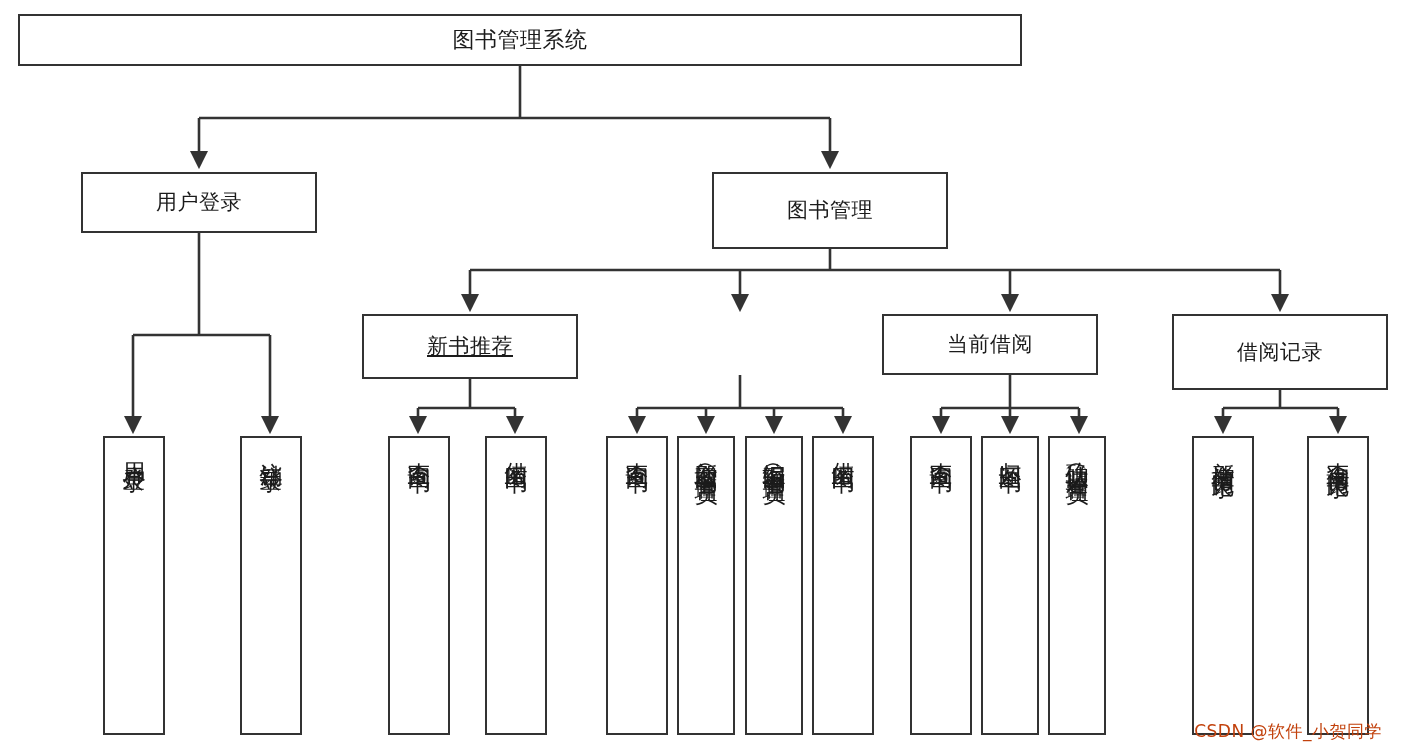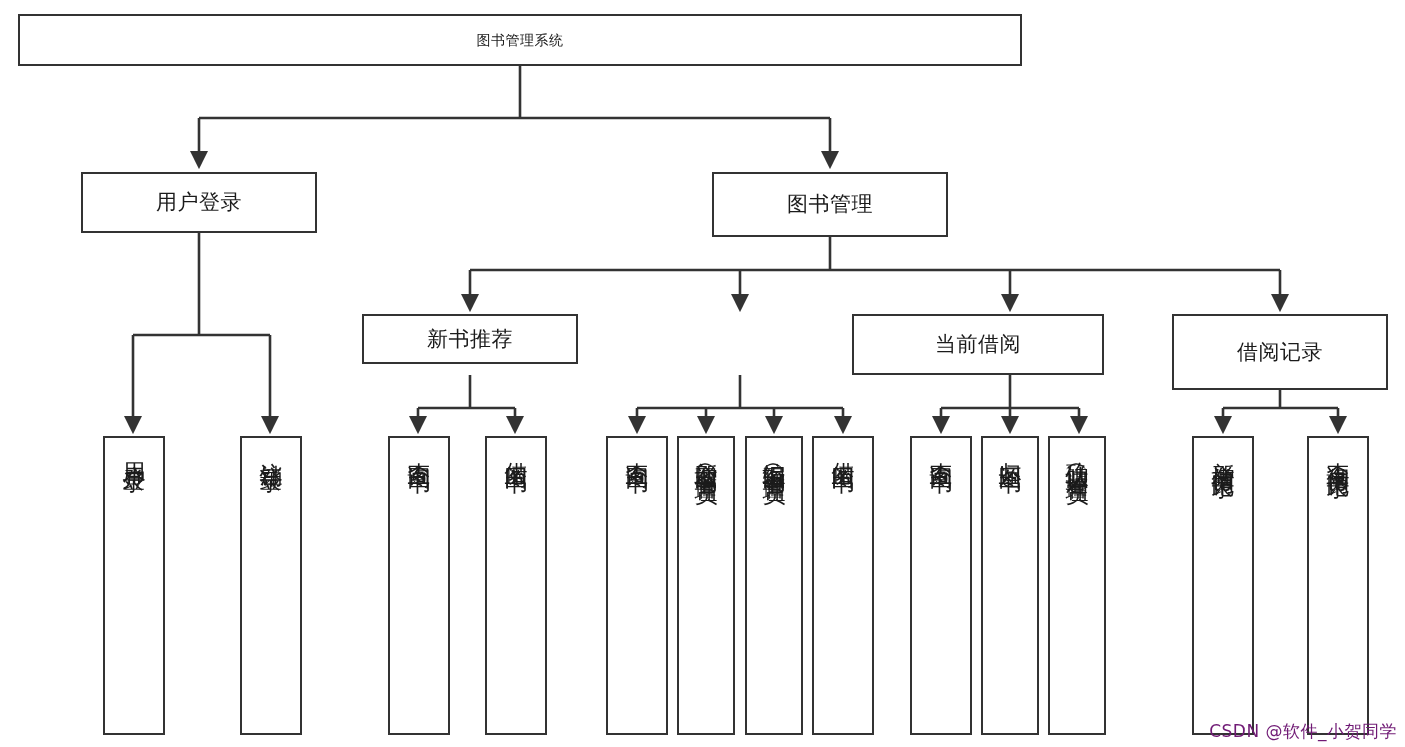"图书管理系统" .node.root .lbl { font-size: 14px -> 22px }
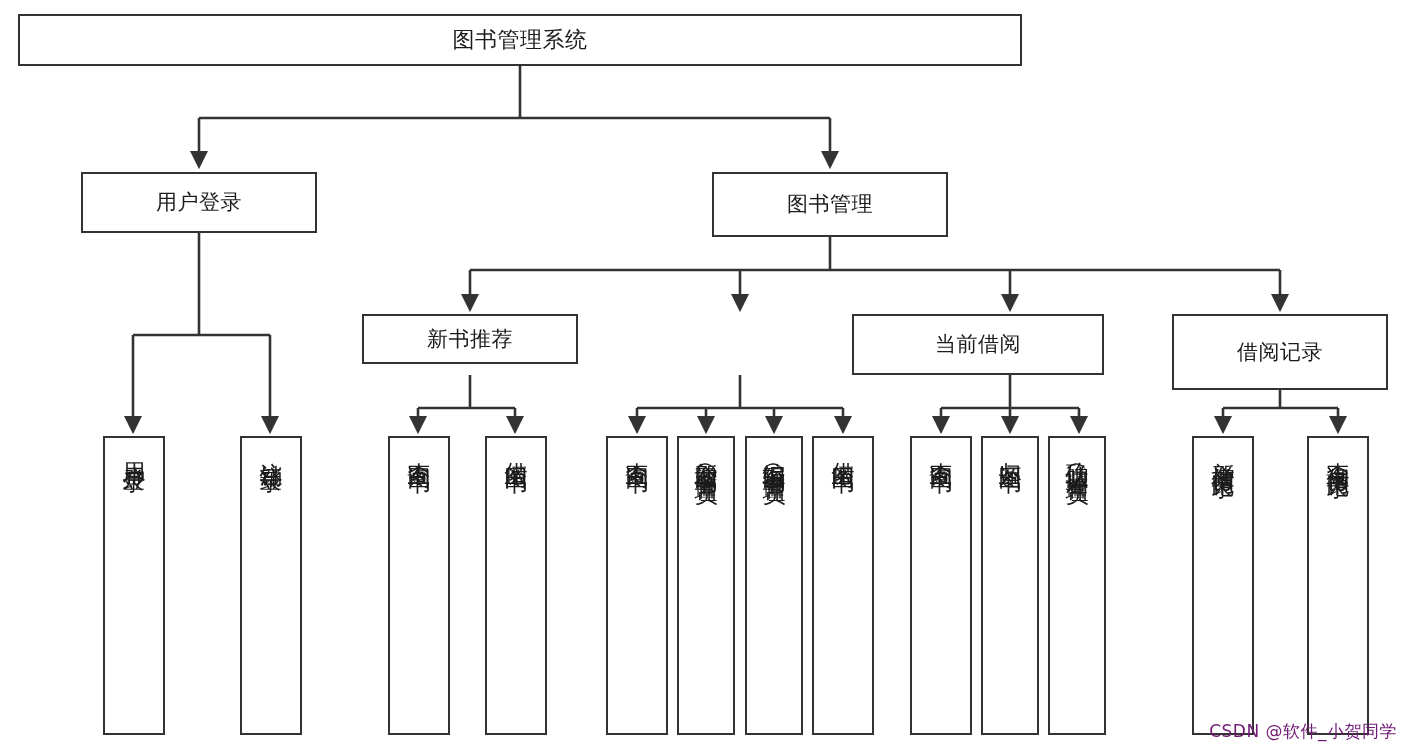"图书管理" div.node { height: 65px -> 77px }
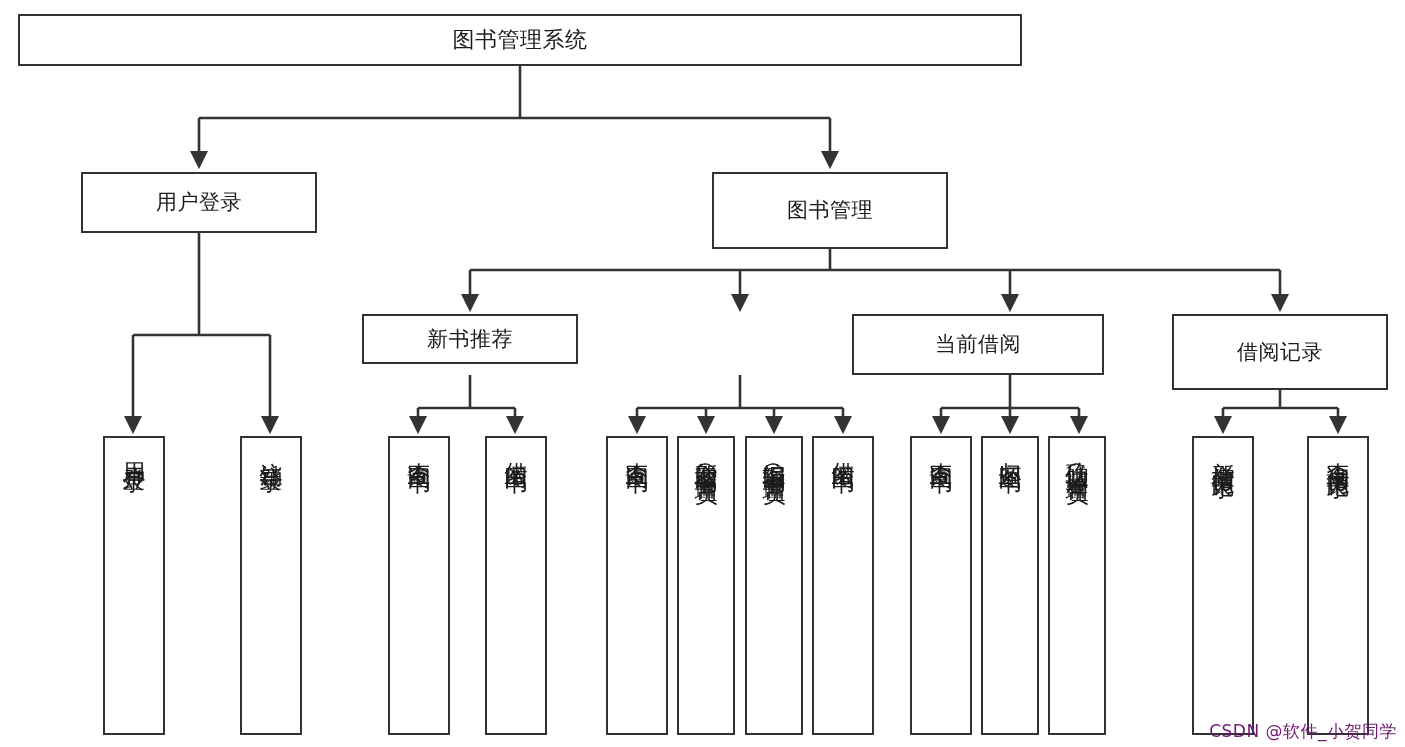"新书推荐" div.node { height: 50px -> 65px; text-decoration: none -> underline }
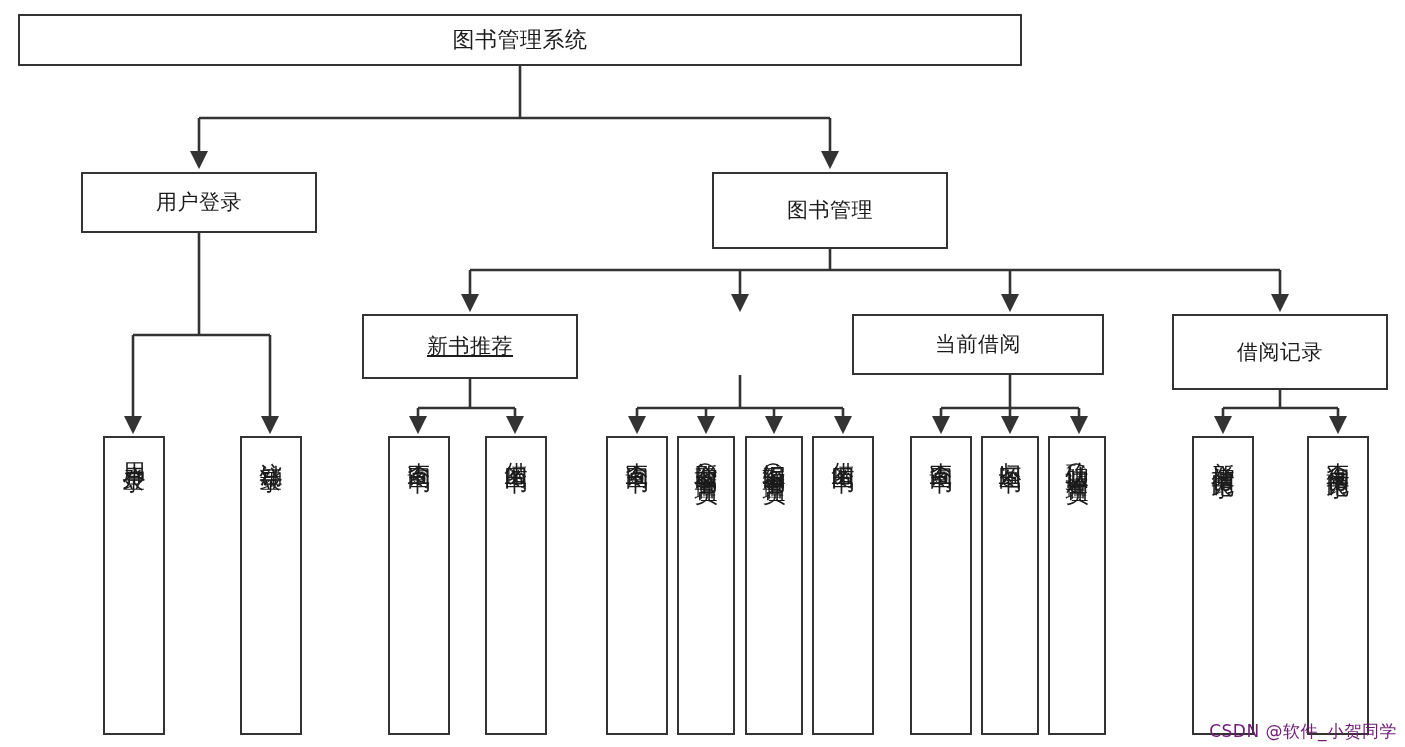"当前借阅" div.node { left: 852px -> 882px; width: 252px -> 216px }
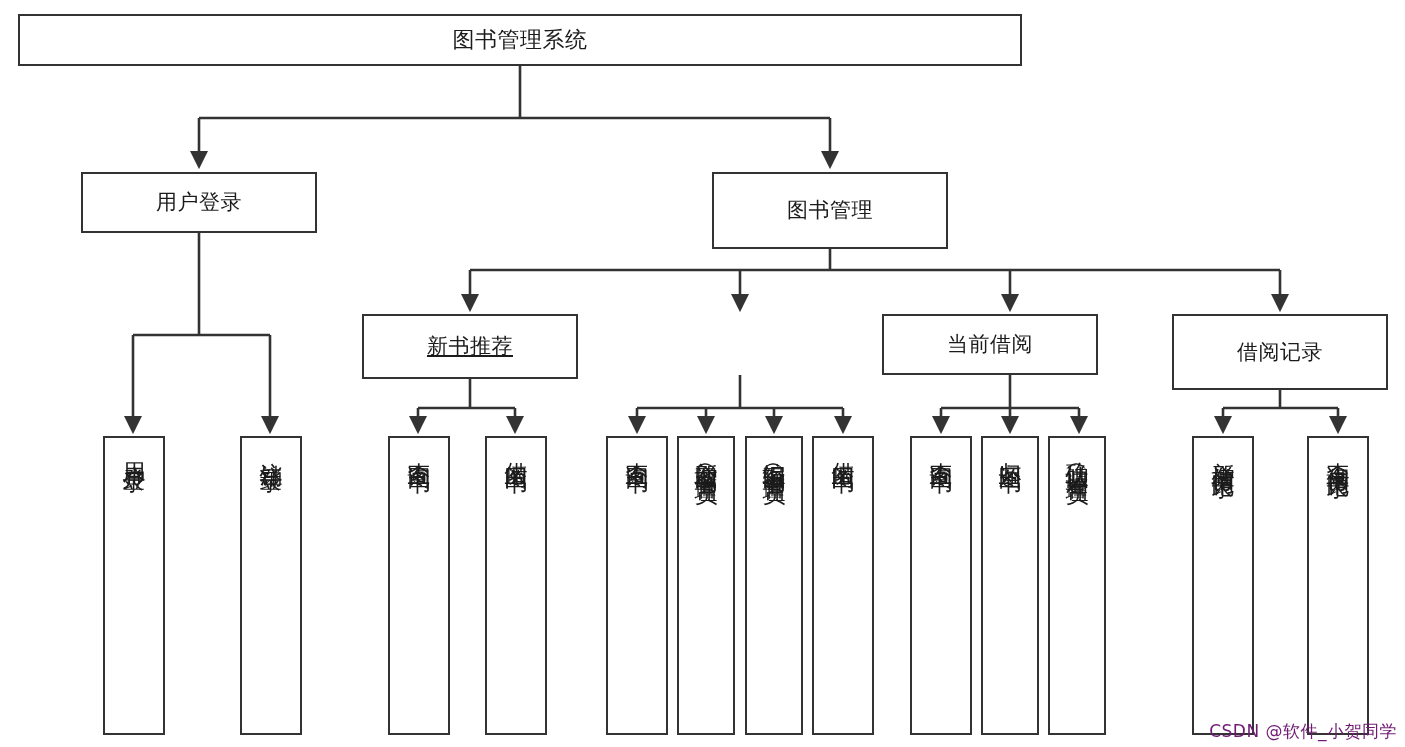"CSDN @软件_小贺同学" .watermark { color: #701a75 -> #c2410c; right: 8px -> 23px }
